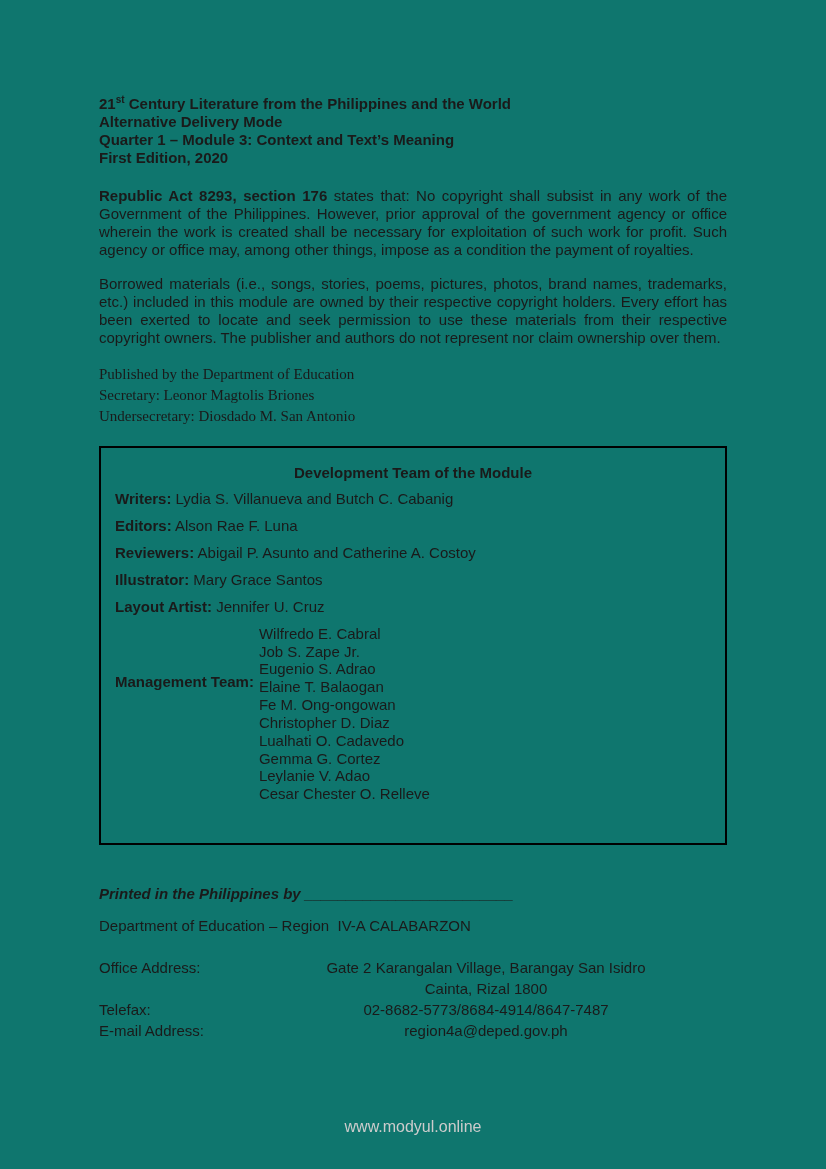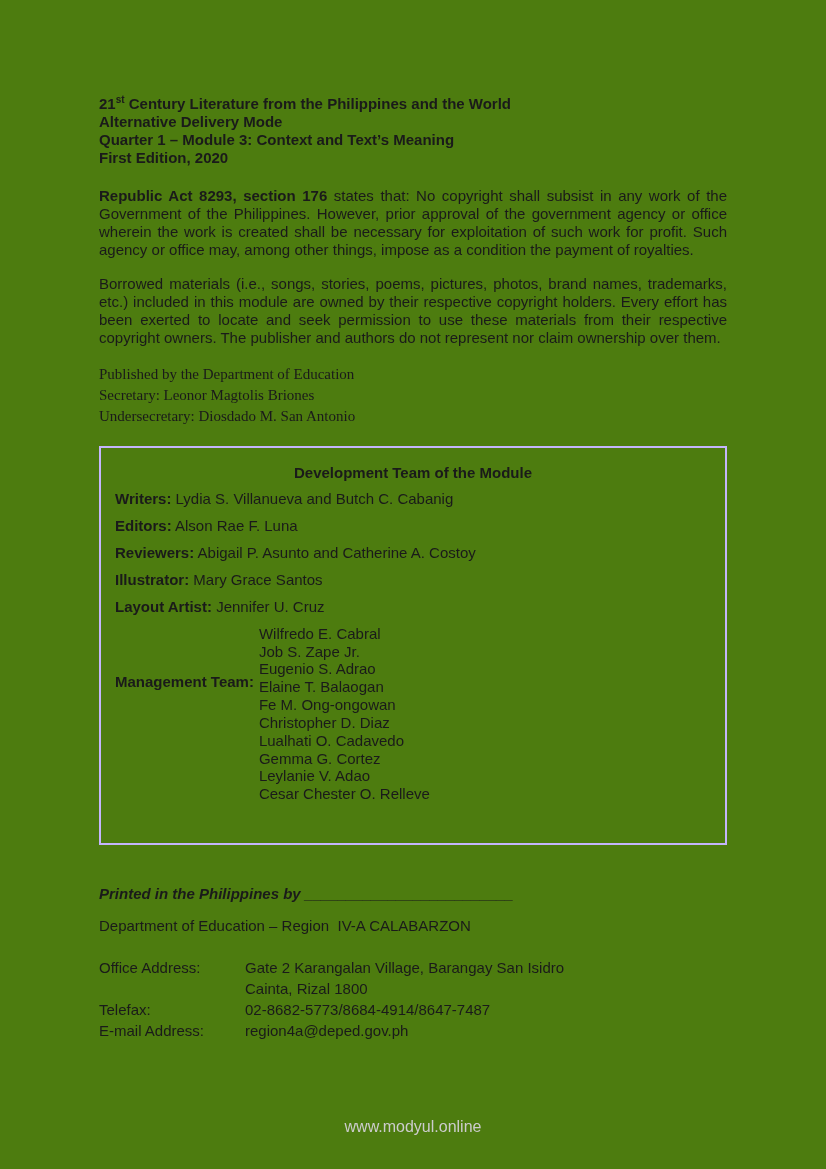"21st Century Literature from the" .page { background: #4d7c0f -> #0f766e }
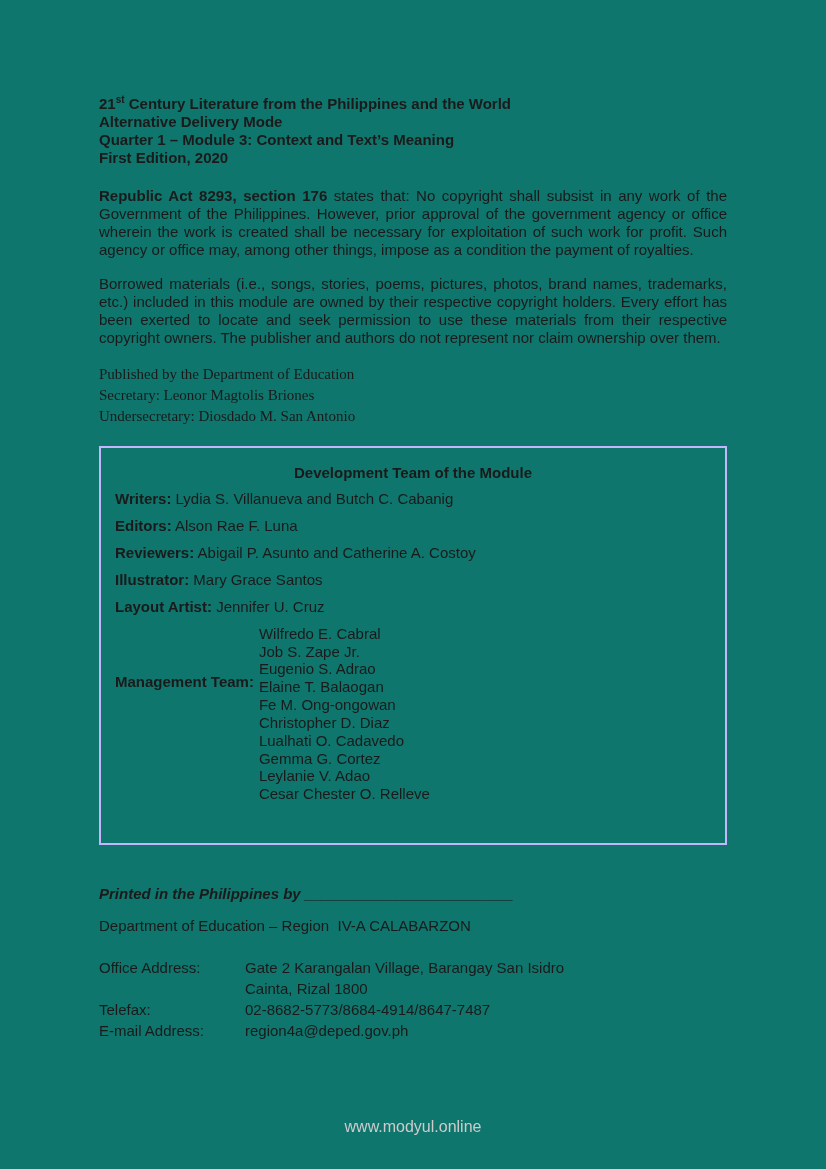"Development Team of the Module" .dev-box { border: 2px solid #c4b5fd -> 2px solid #000000 }
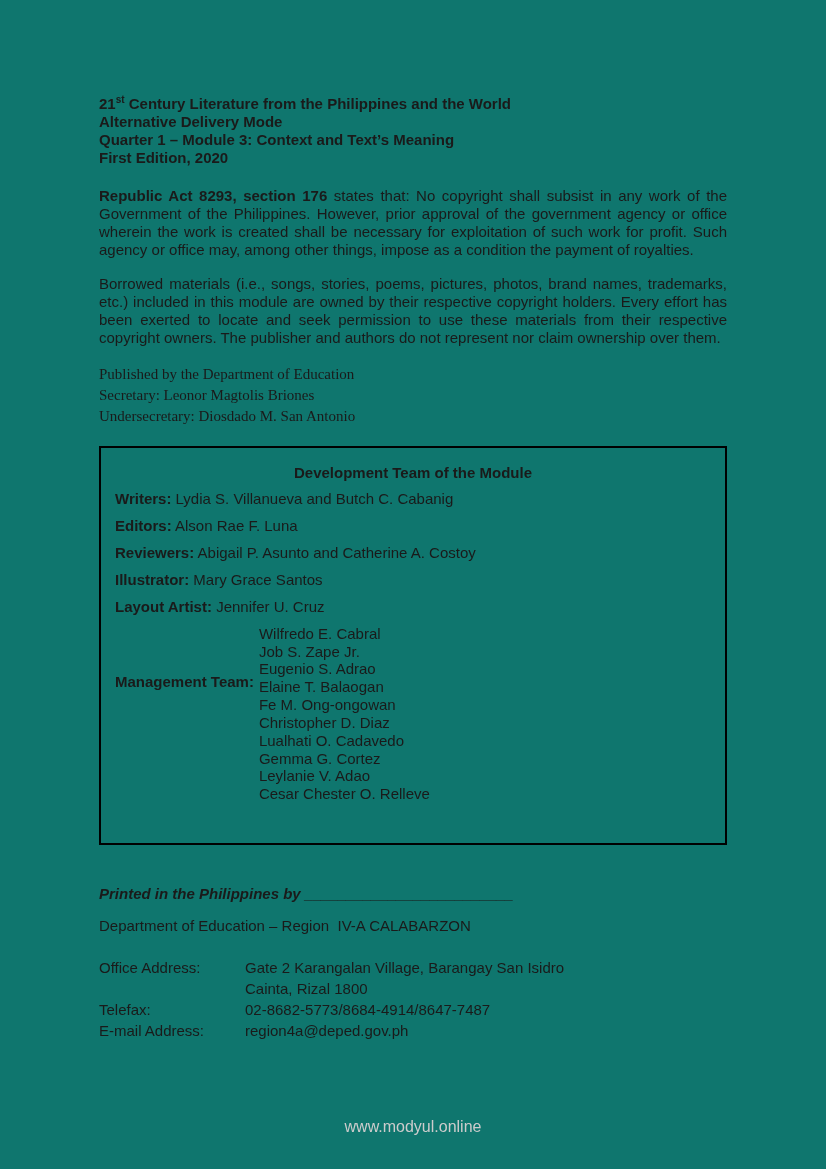"Gate 2 Karangalan Village, Barangay" .contact-values { text-align: none -> center }
